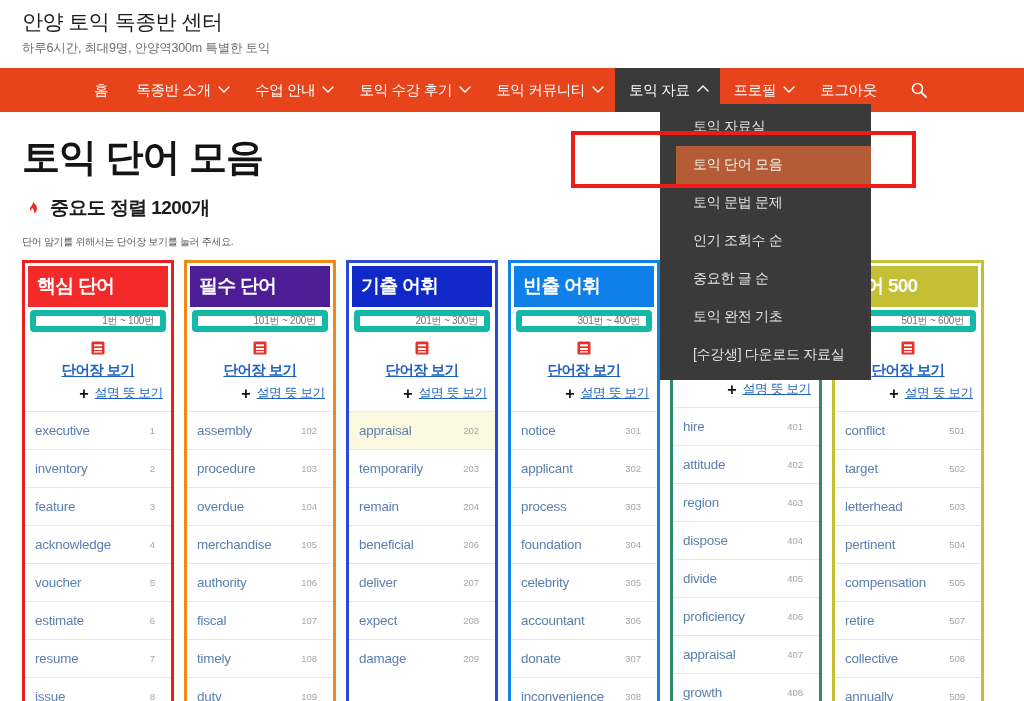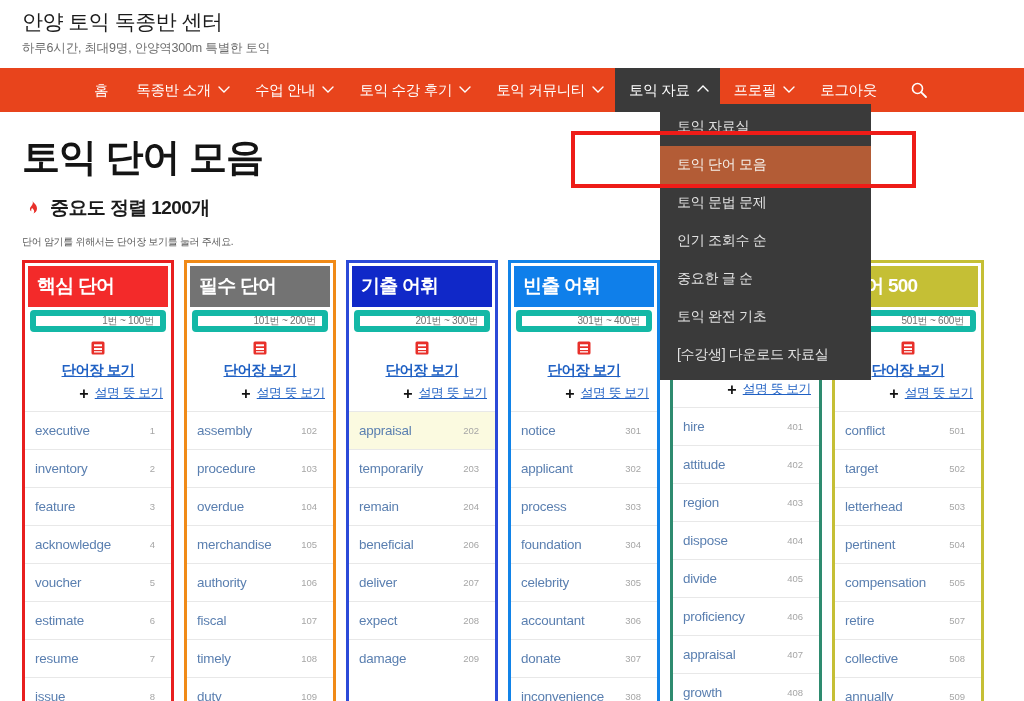"토익 자료실" .dropdown { padding: 4px 0 6px 0 -> 4px 0 6px 16px }
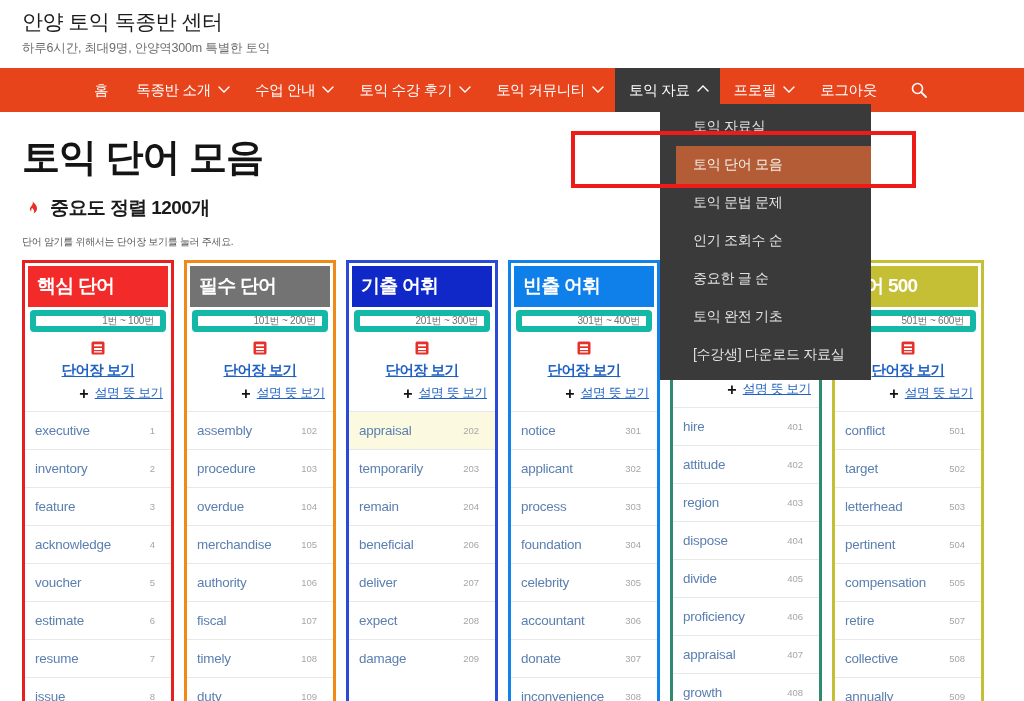"필수 단어" div.card-head { background: #737373 -> #4c1d95 }
